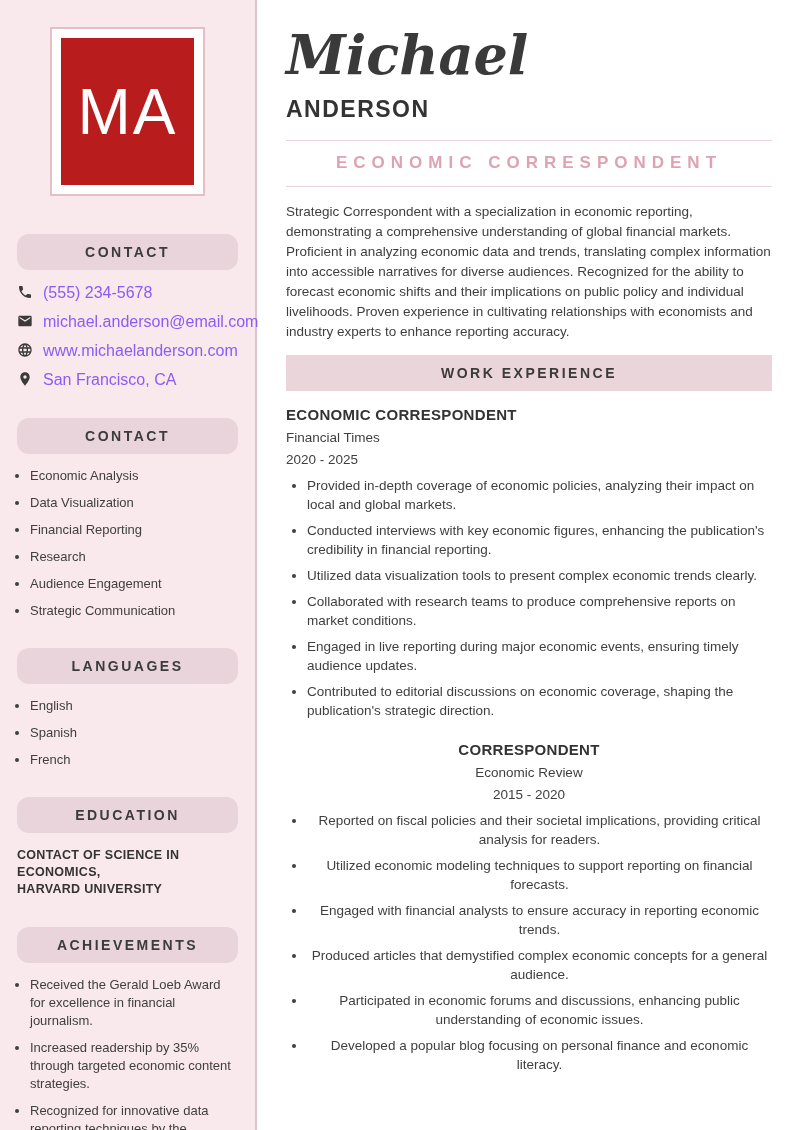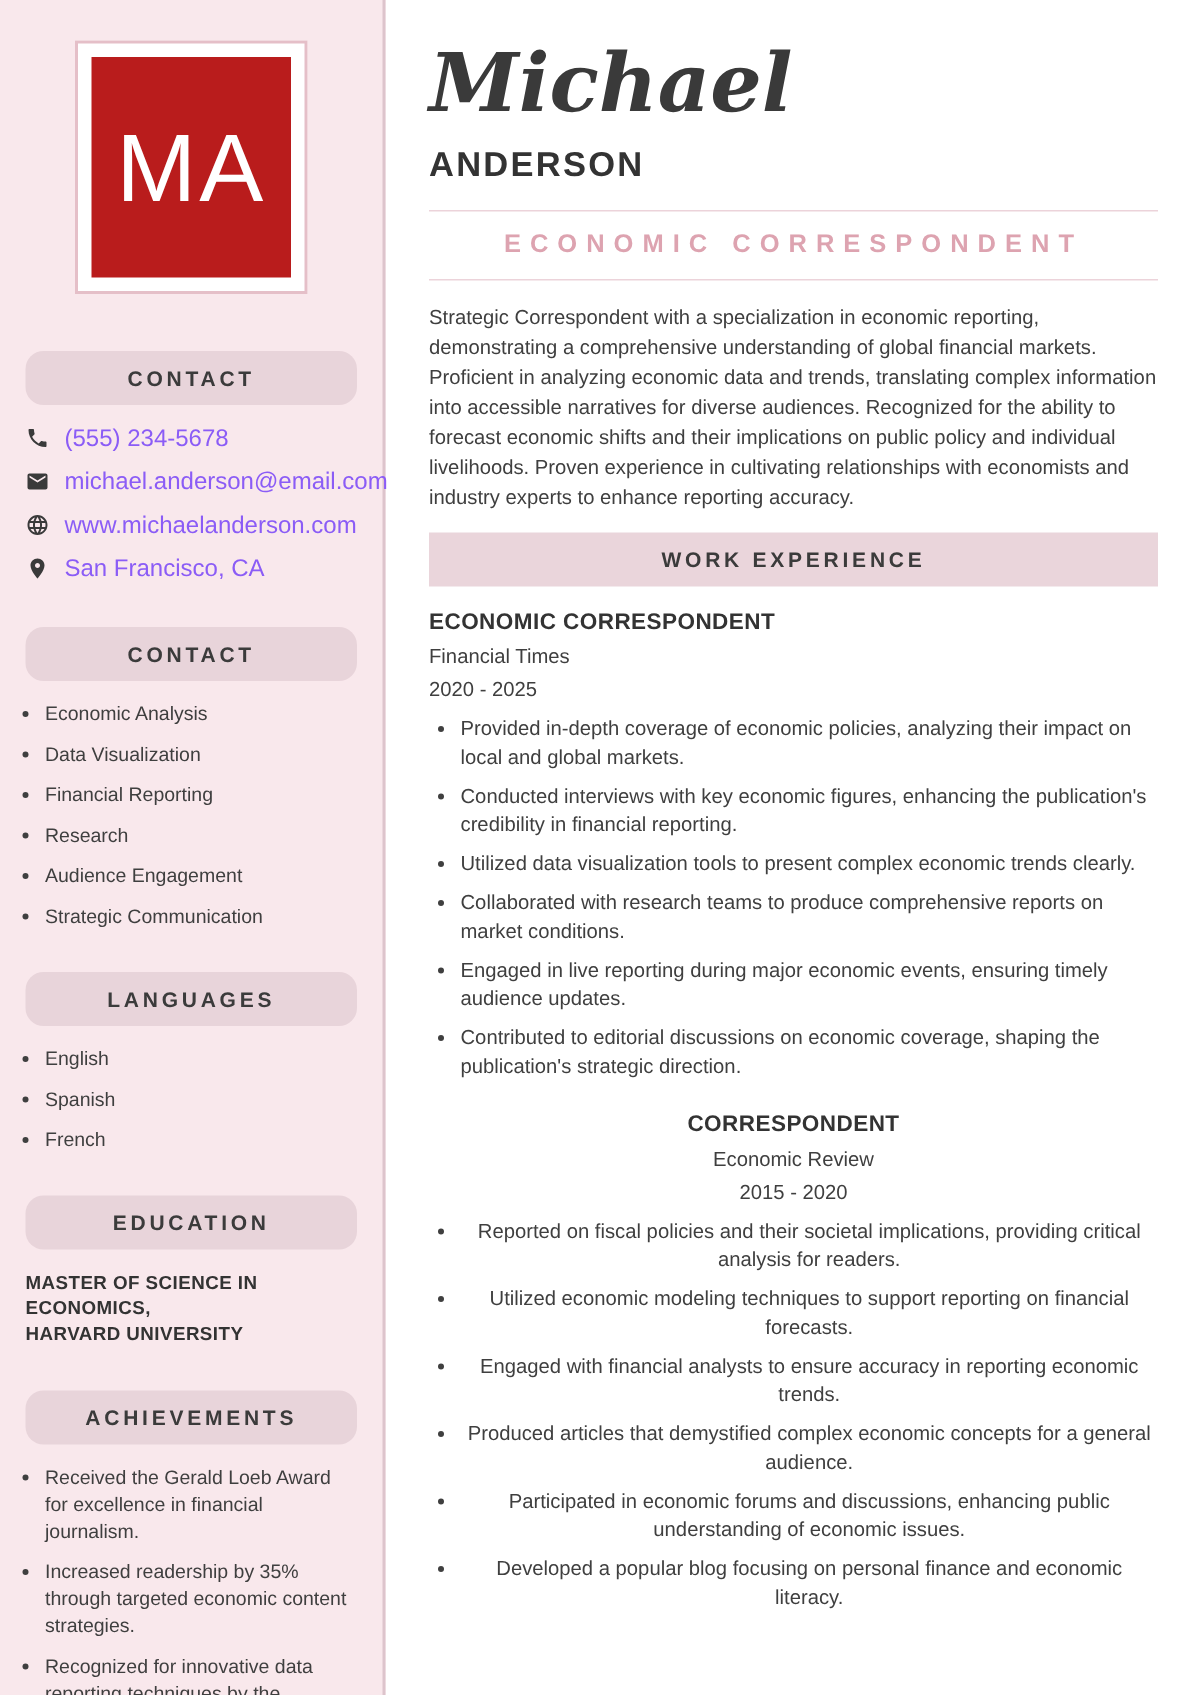"MASTER OF SCIENCE IN ECONOMICS," div { text: MASTER -> CONTACT }
